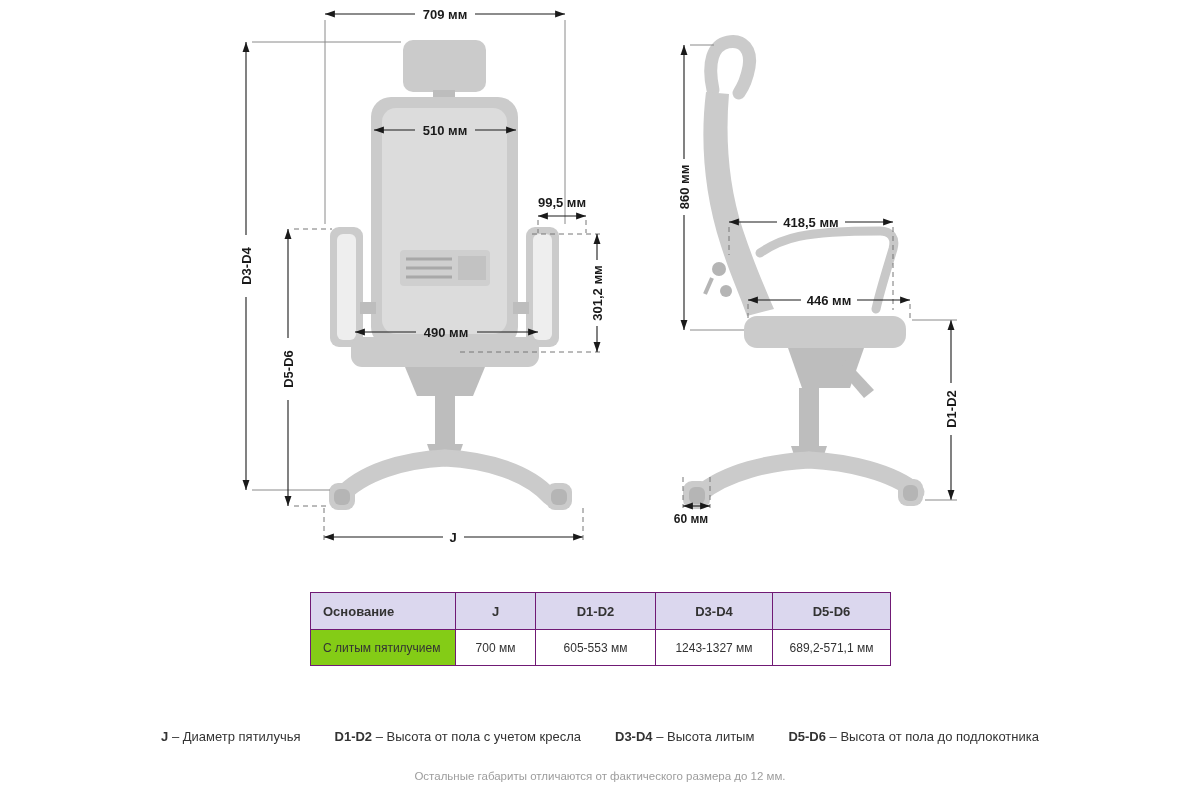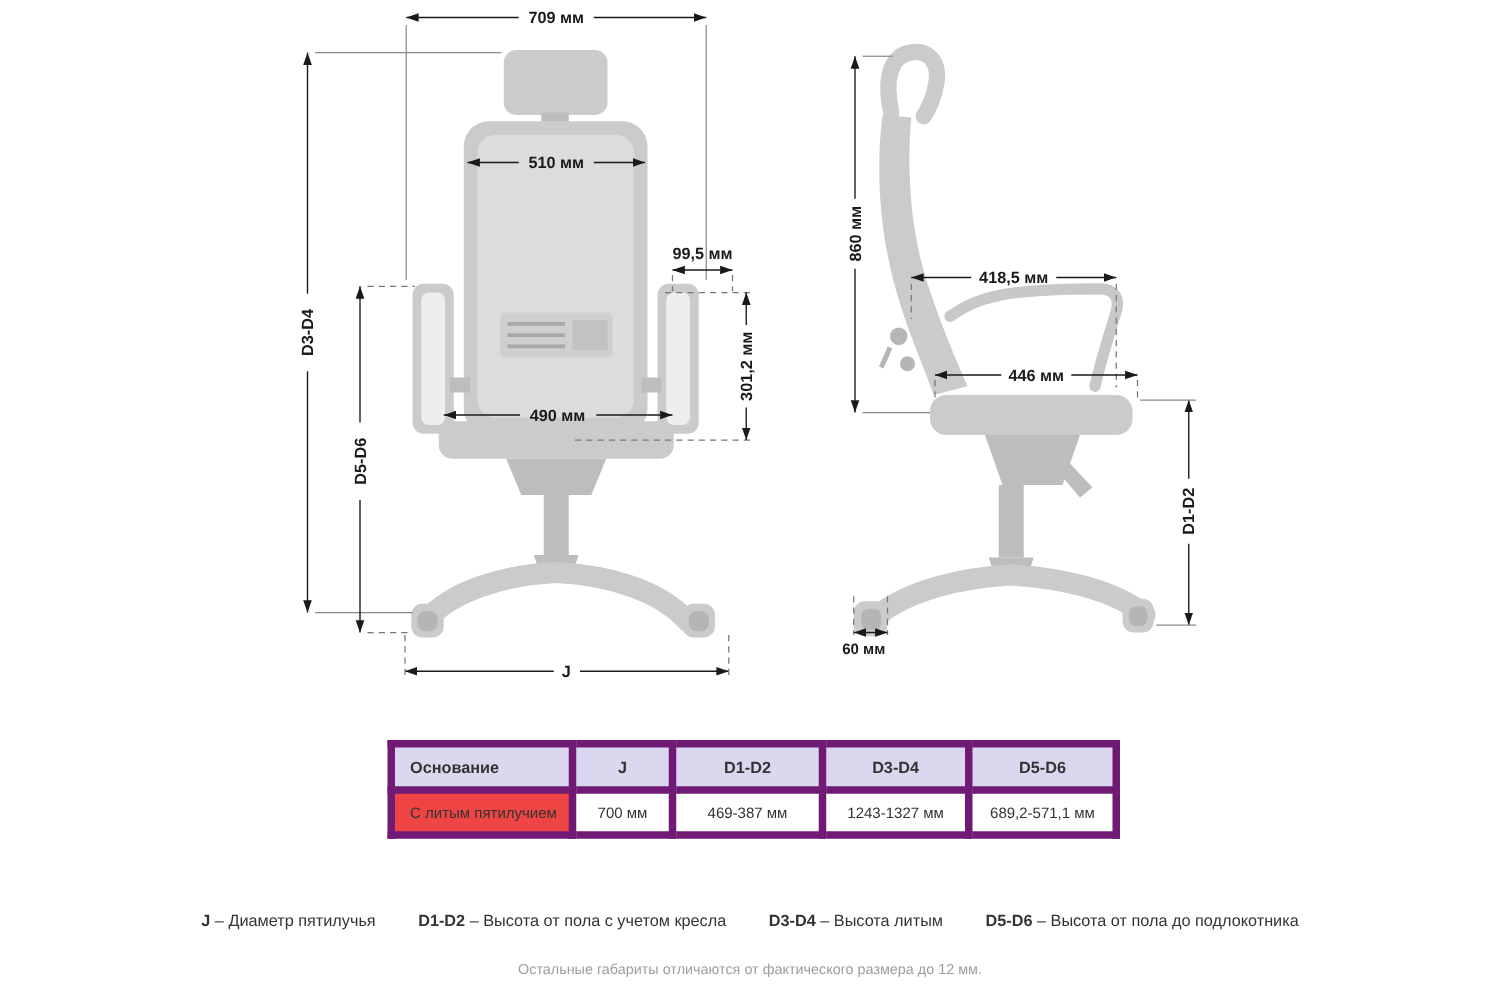"Основание" .dims-table th, .dims-table td { border: 6px solid #701a75 -> 1px solid #701a75 }
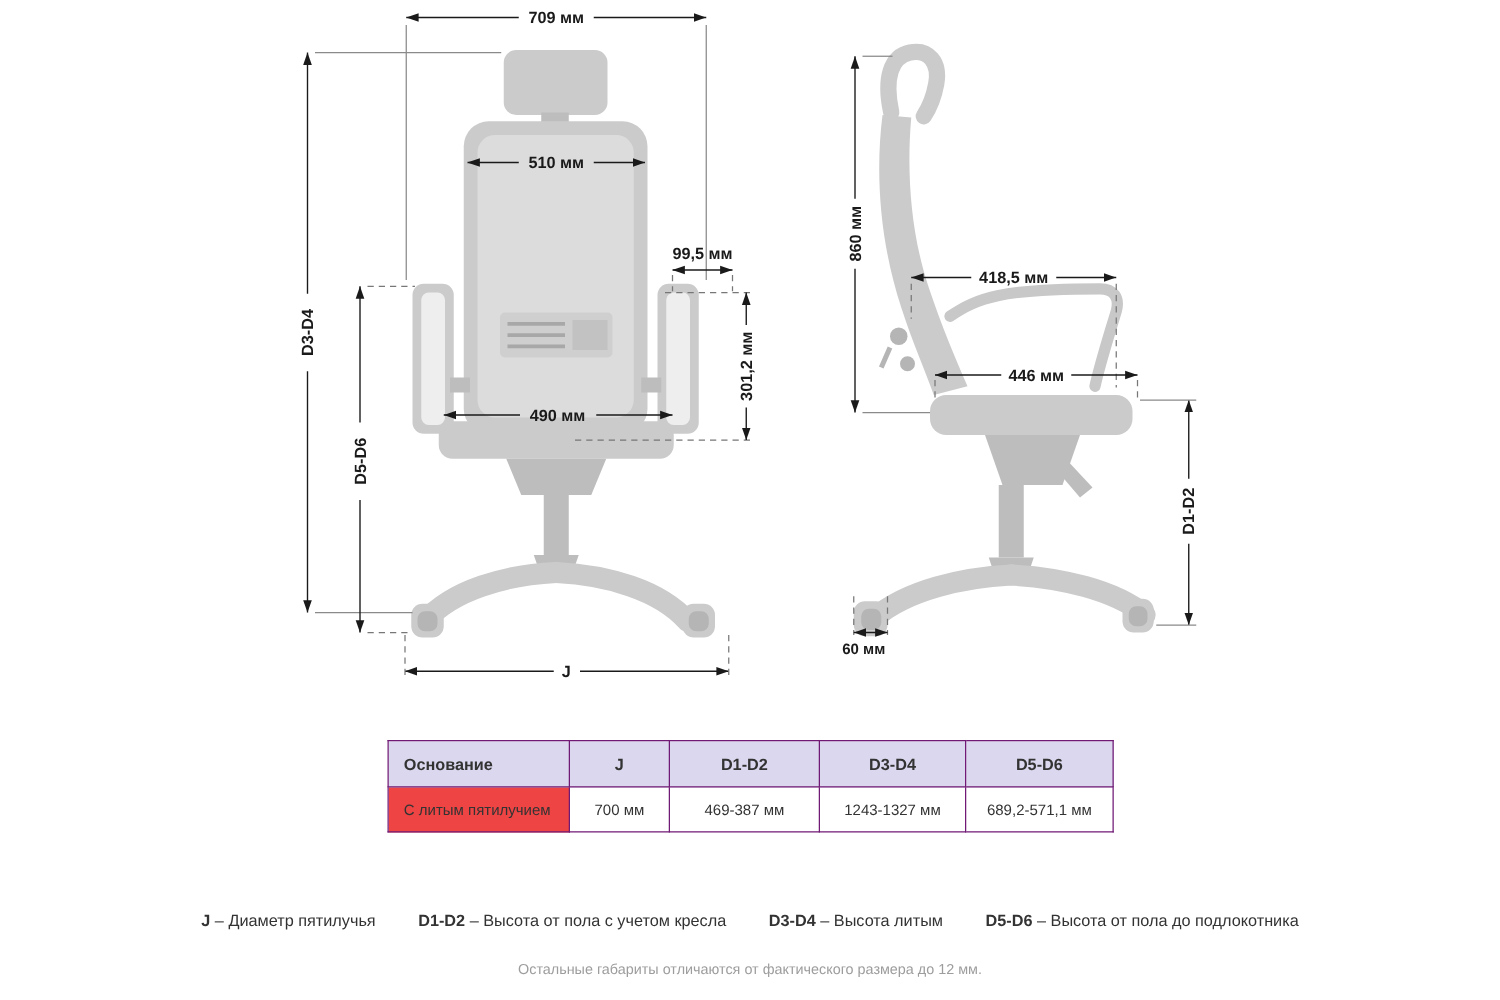"С литым пятилучием" .dims-table td.base-cell { background: #ef4444 -> #84cc16 }
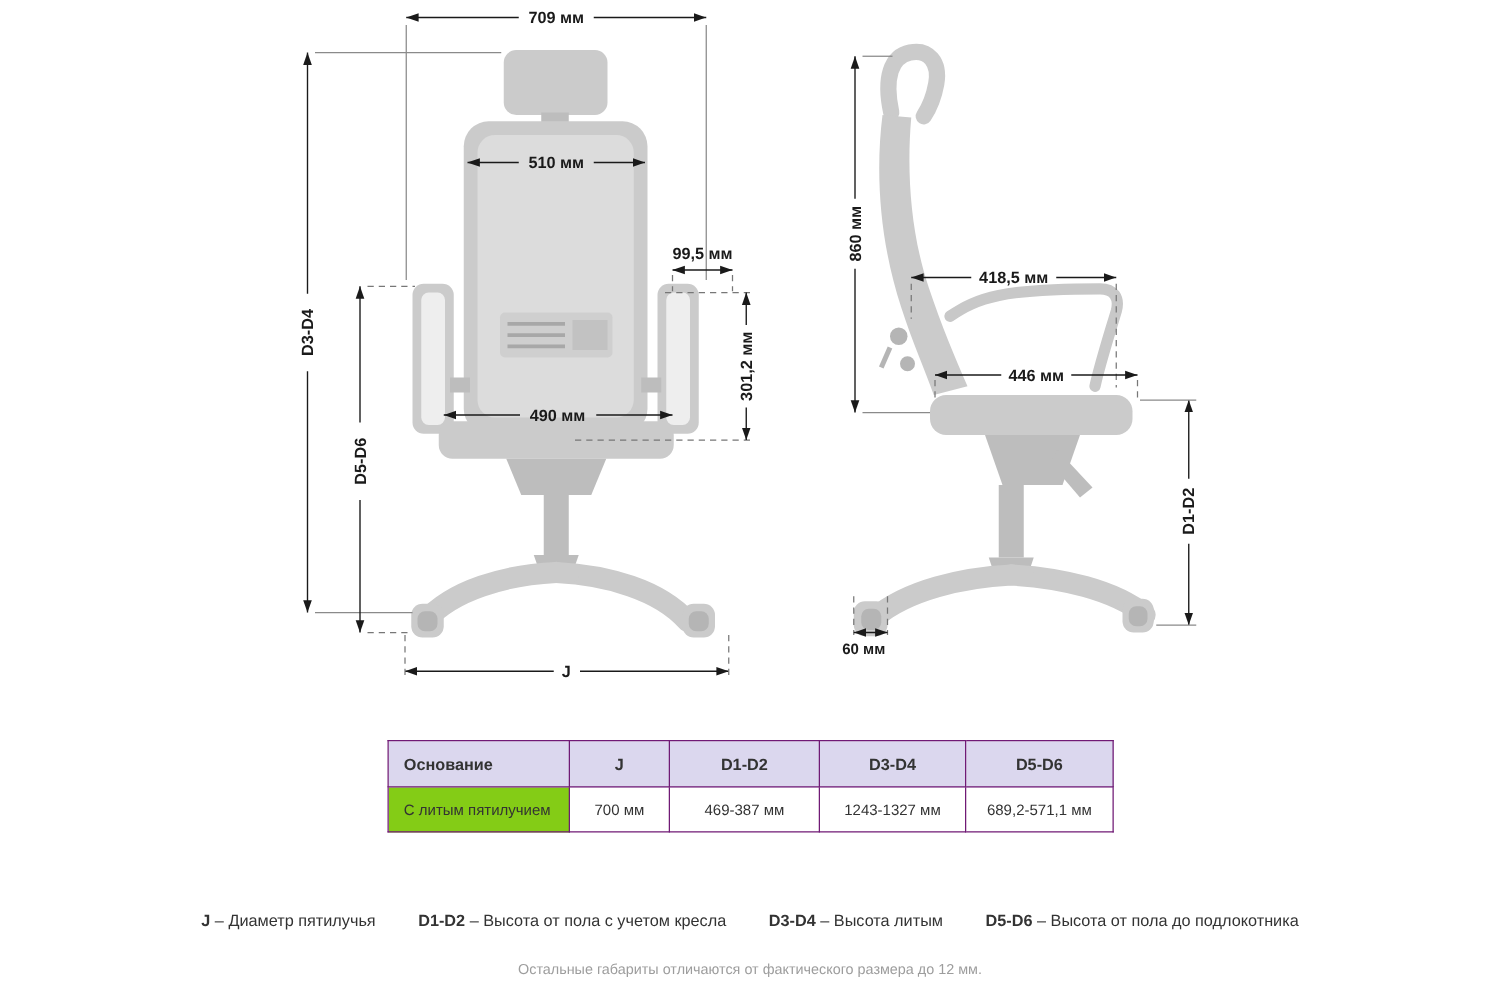"469-387 мм" td { text: 469-387 -> 605-553 }
